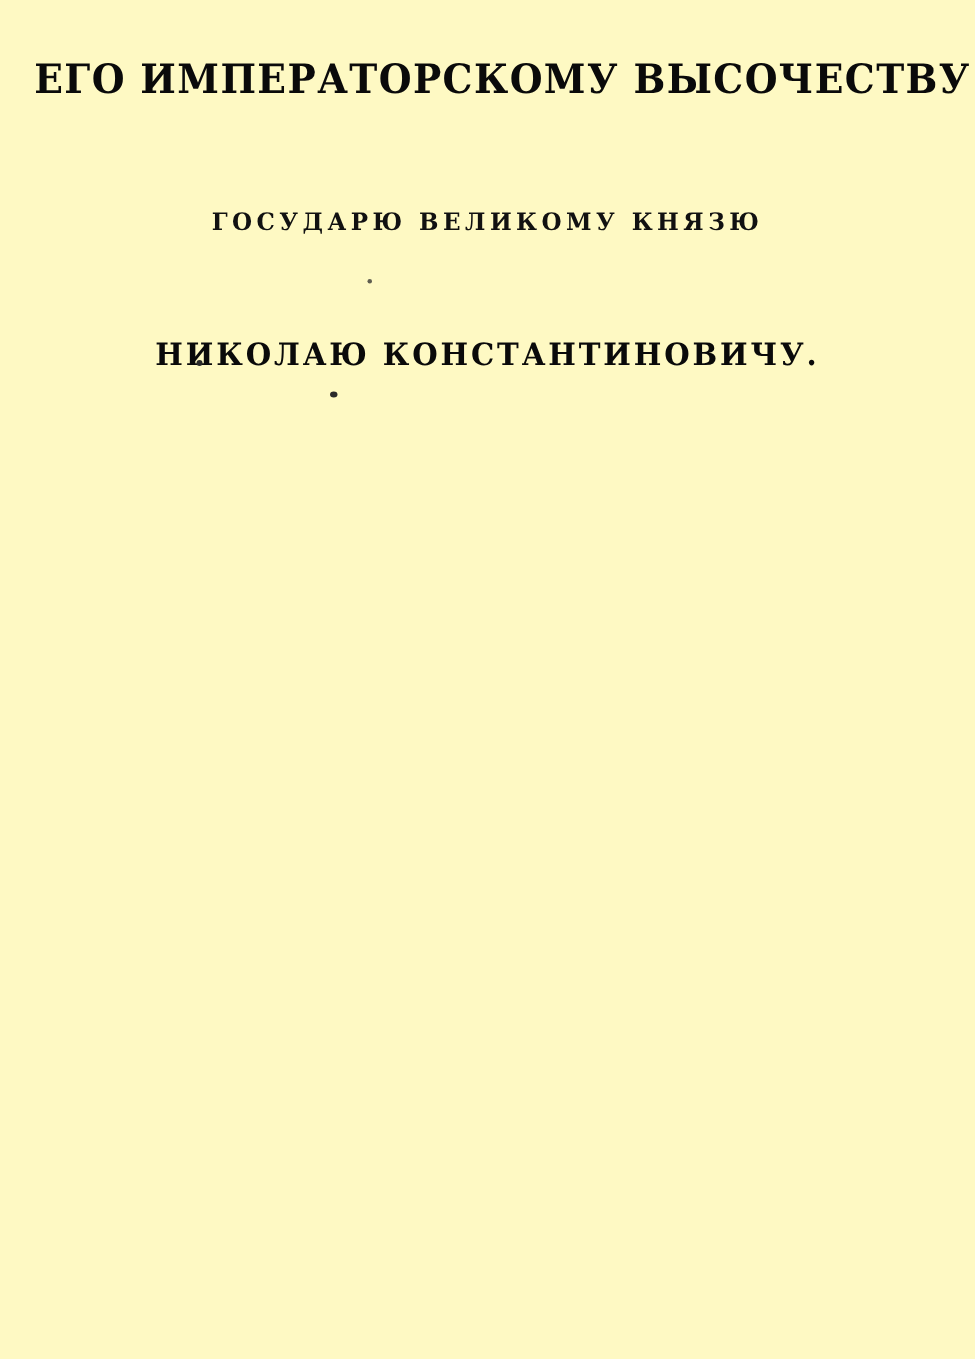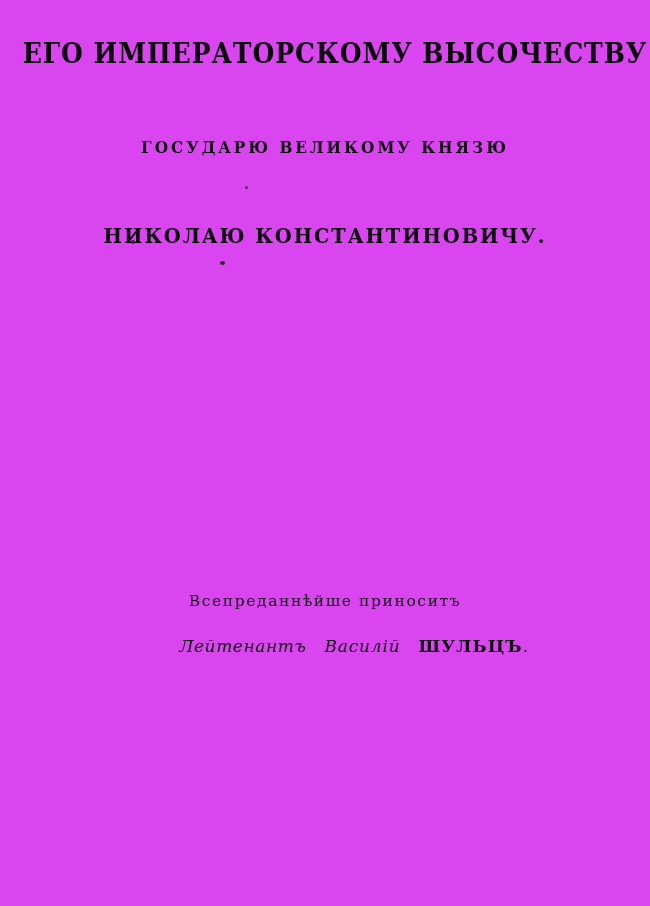"ЕГО ИМПЕРАТОРСКОМУ ВЫСОЧЕСТВУ" .page { background: #d946ef -> #fef9c3 }
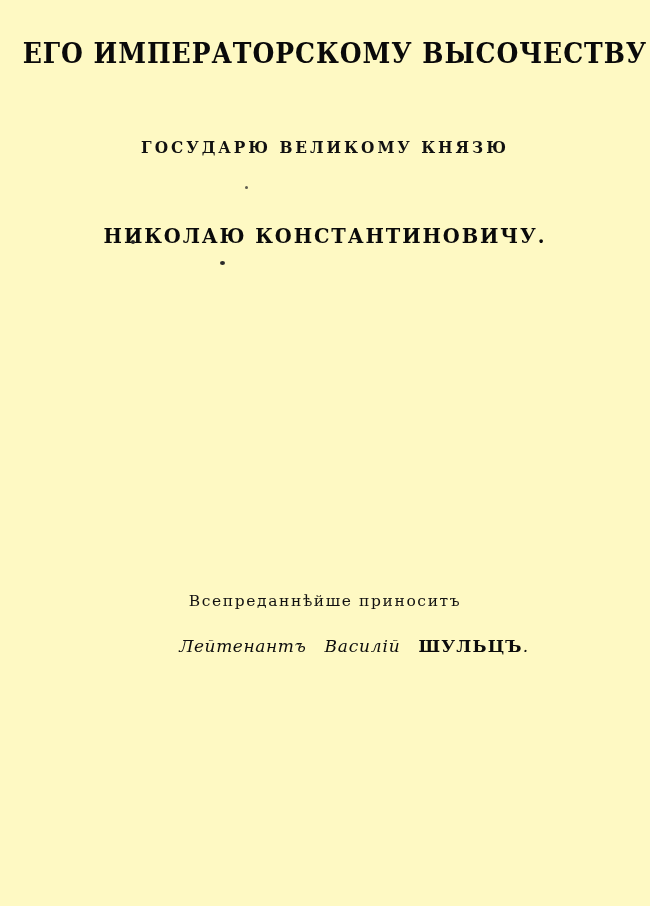"Всепреданнѣйше приноситъ" div.signature { html: <div> <div>Всепреданнѣйше приноситъ</div> <div> <span>Лейтенантъ</span> <span>&nbsp;</span> <span>Василій</span> <span>&nbsp;</span> <span>ШУЛЬЦЪ</span><span>.</span> </div> </div> -> none }
